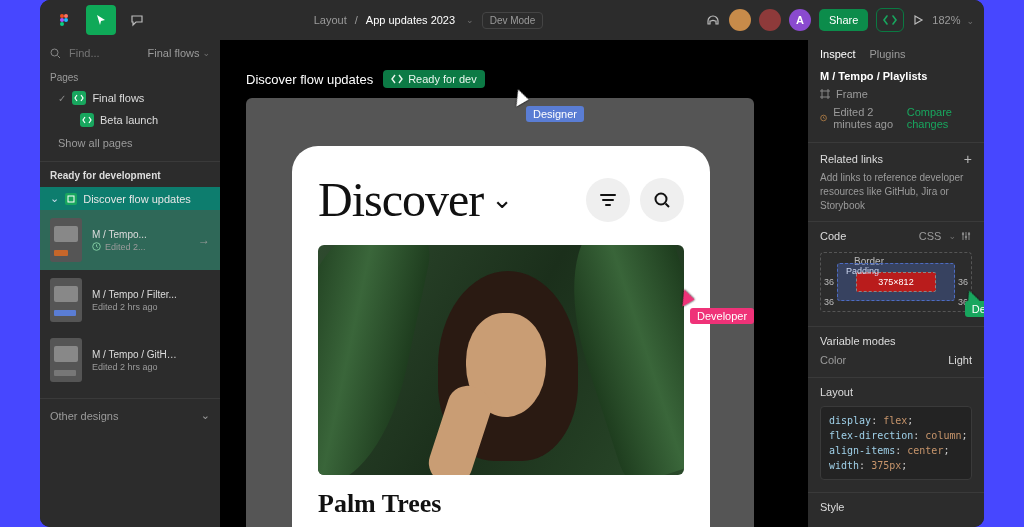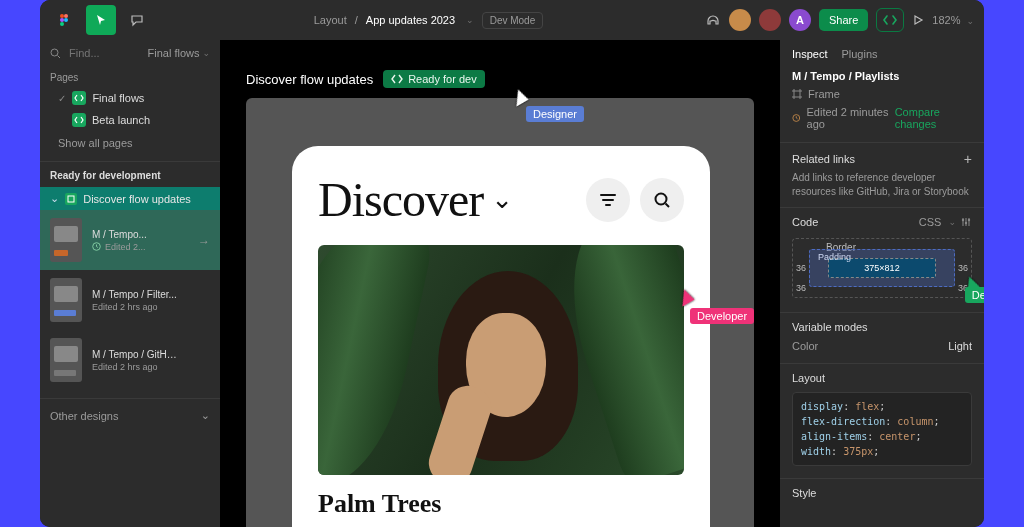"Inspect" .sidebar-right { width: 204px -> 176px }
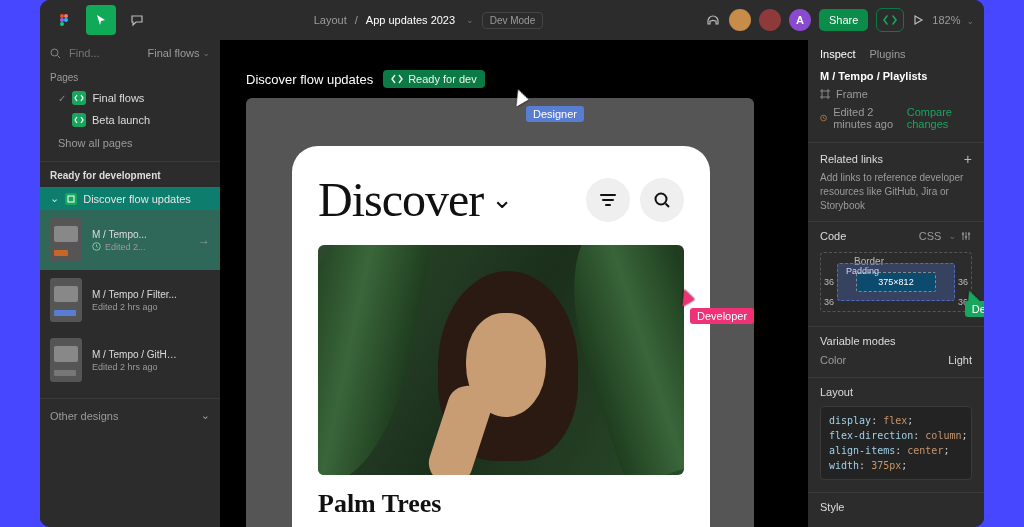"Beta launch" div.page-item { padding-left: 32px -> 40px }
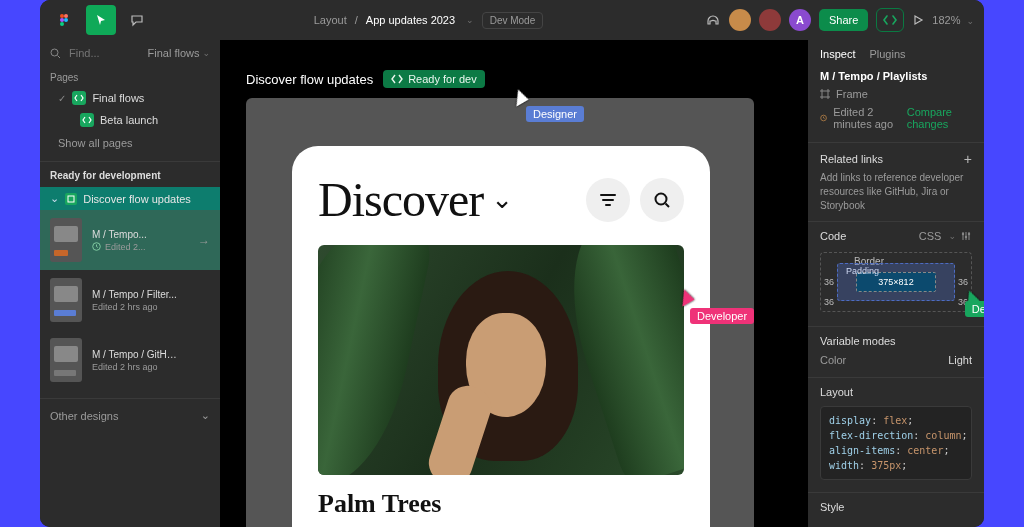"375×812" .bm-size { background: #0c4a6e -> #b91c1c }
